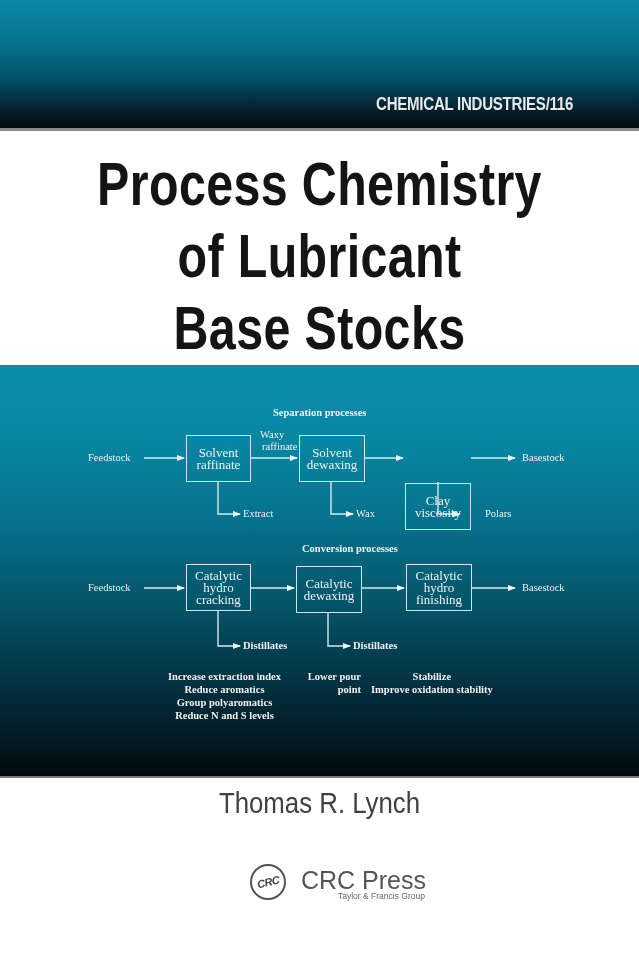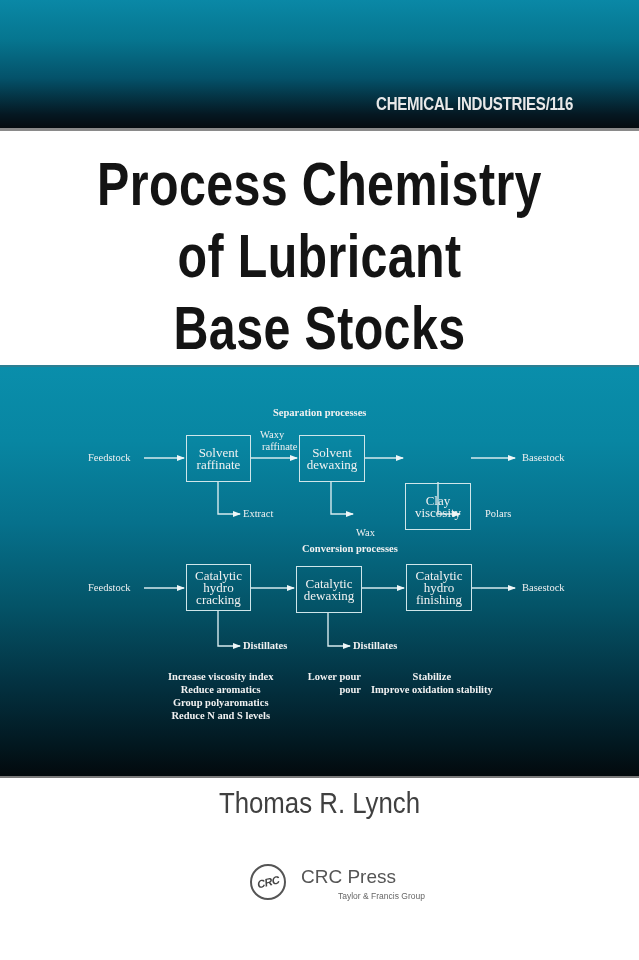"Wax" div.dia { margin-top: 19px -> none }
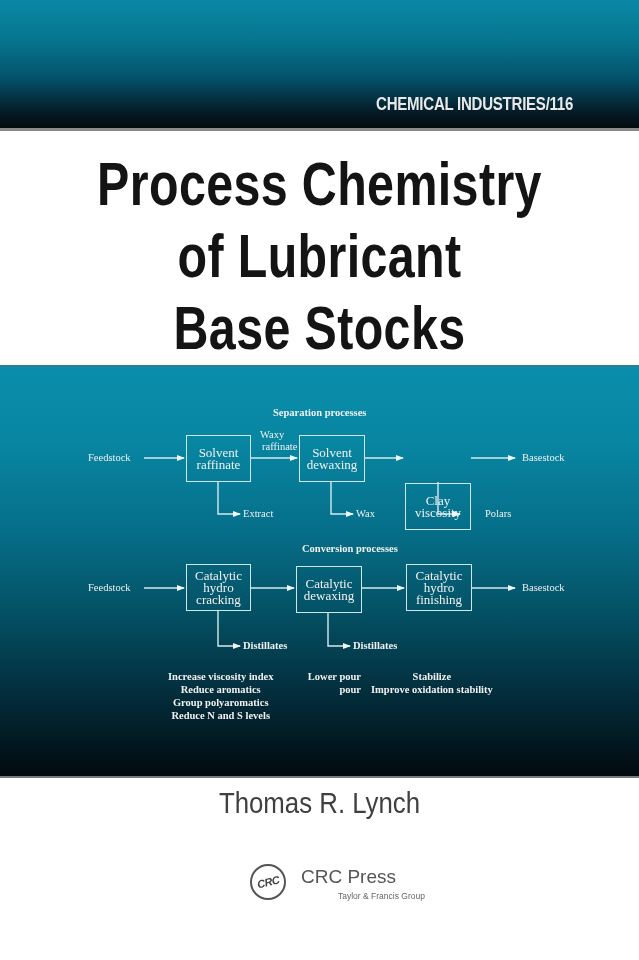"Increase viscosity index" div { text: viscosity -> extraction }
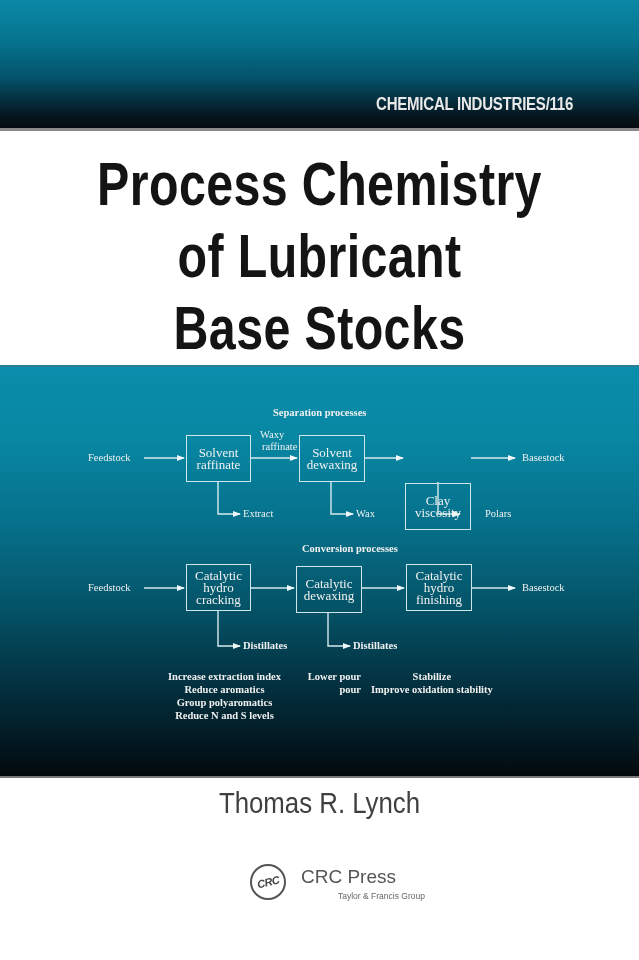"pour" div { text: pour -> point }
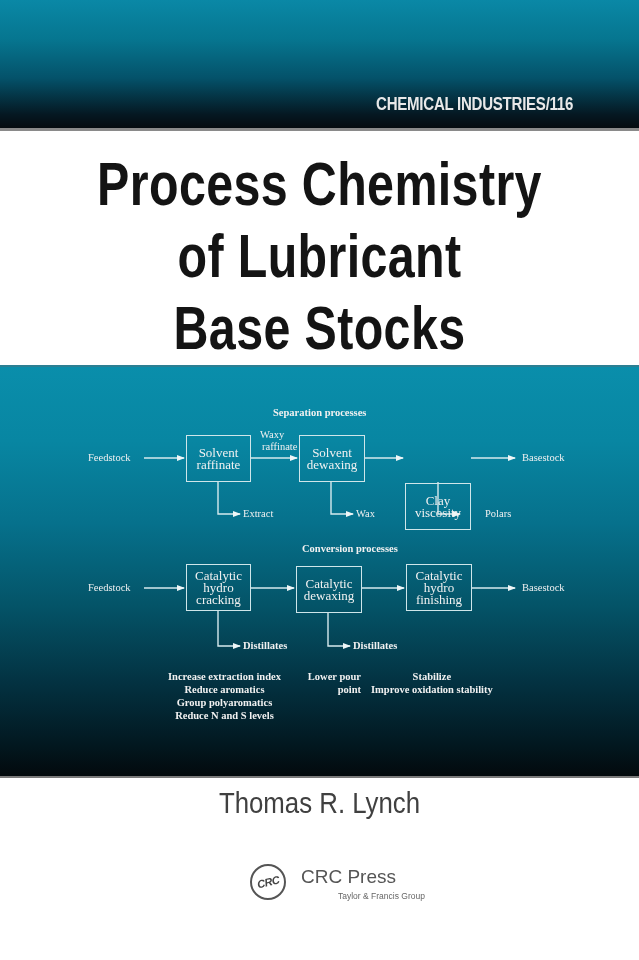"CRC Press" .pub-name { font-size: 19px -> 25px }
